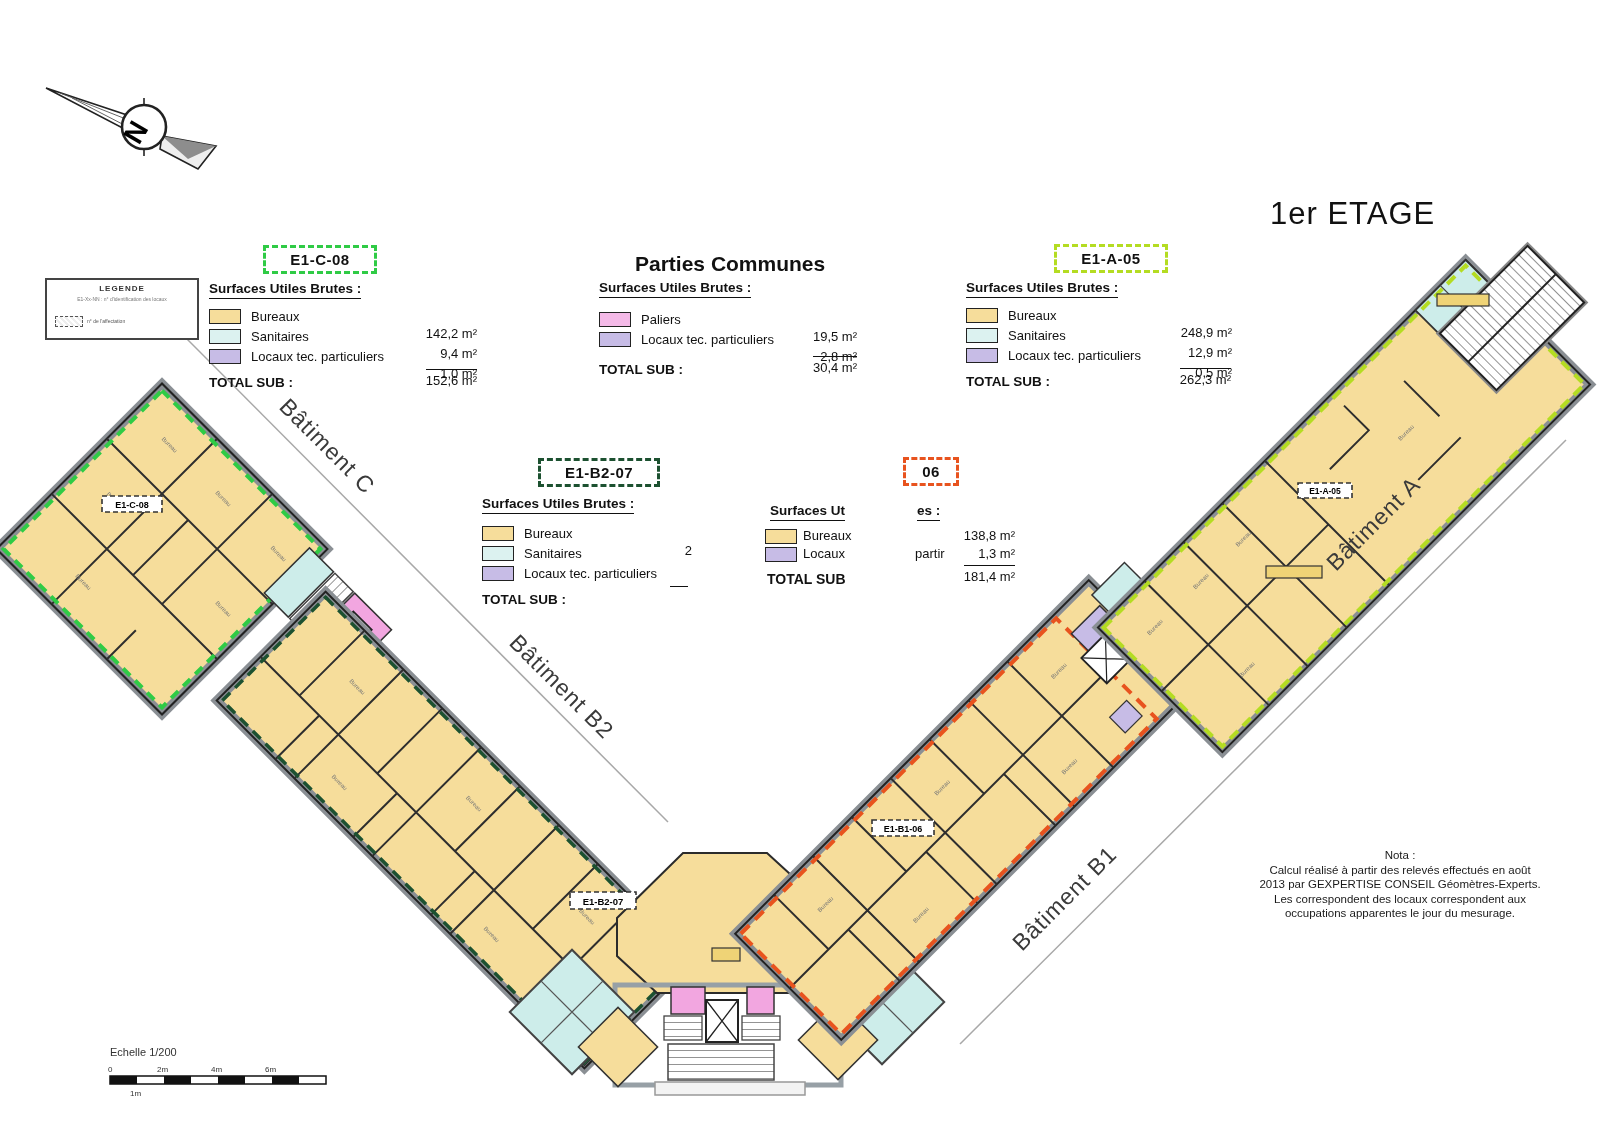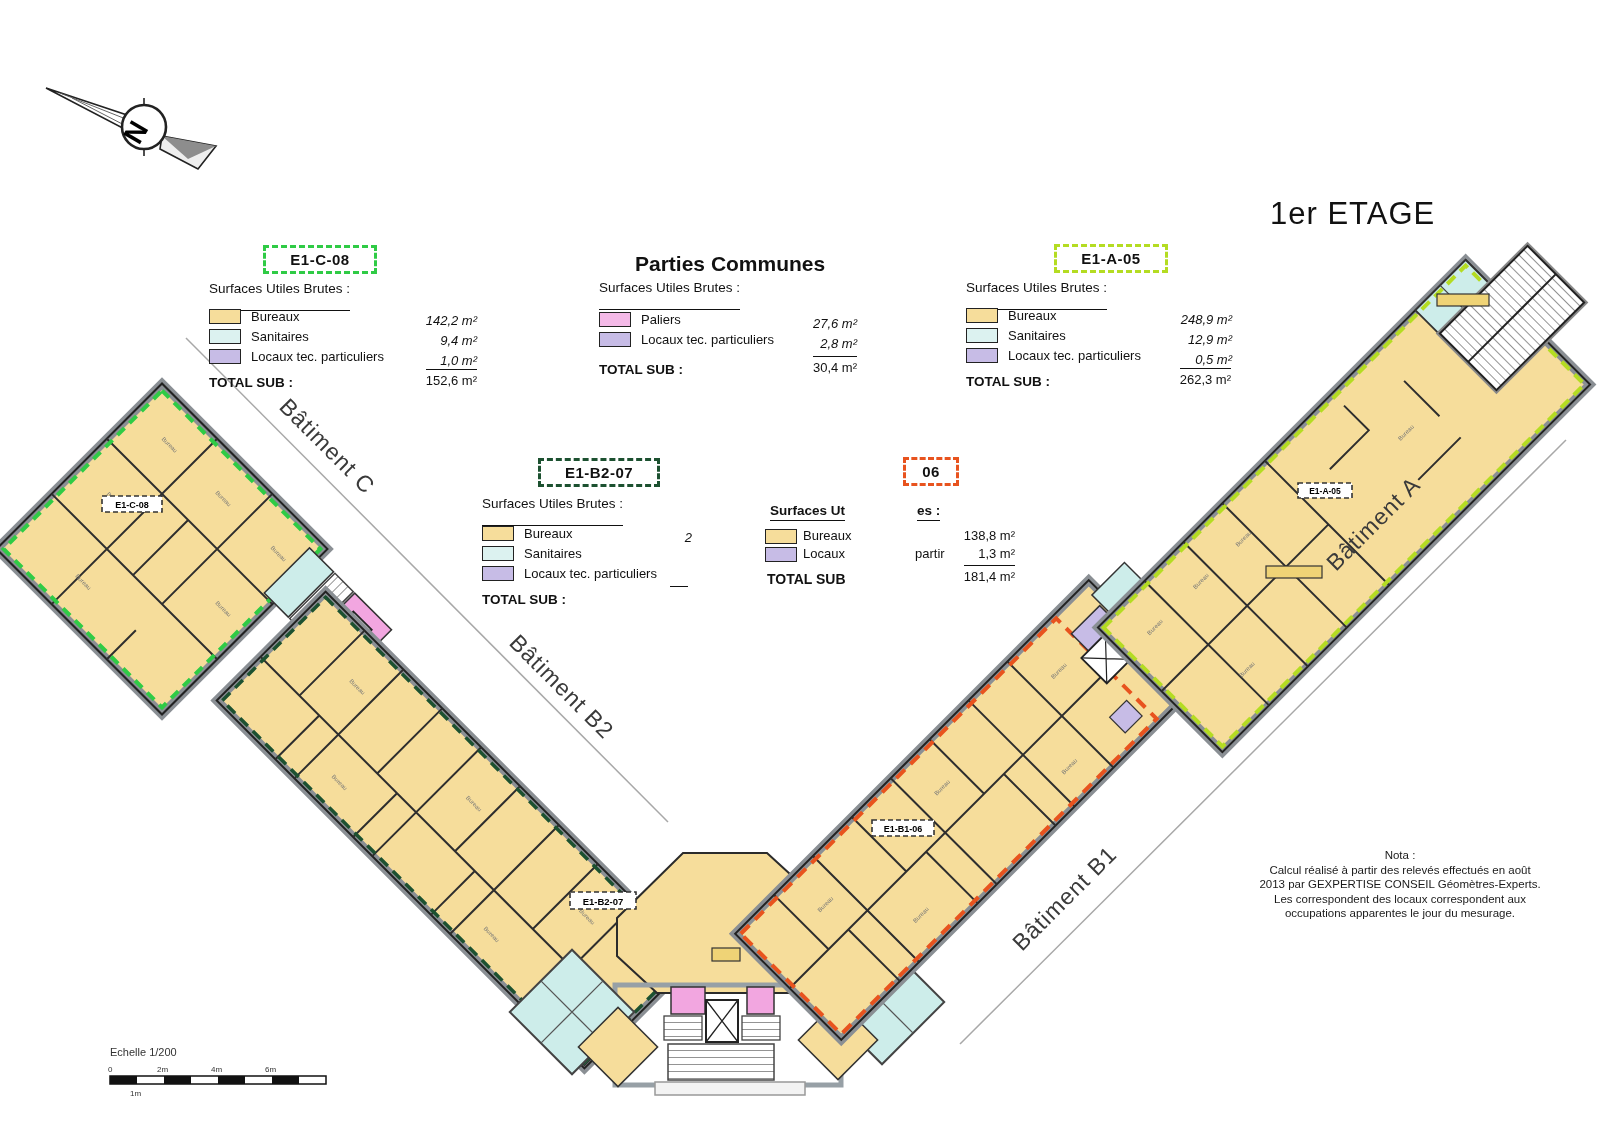"LEGENDE" div.legendbox { html: none -> <div> <div>LEGENDE</div> <div>E1-Xx-NN : n° d'identification des locaux</div> <div><span></span><span>n° de l'affectation</span></div> </div> }
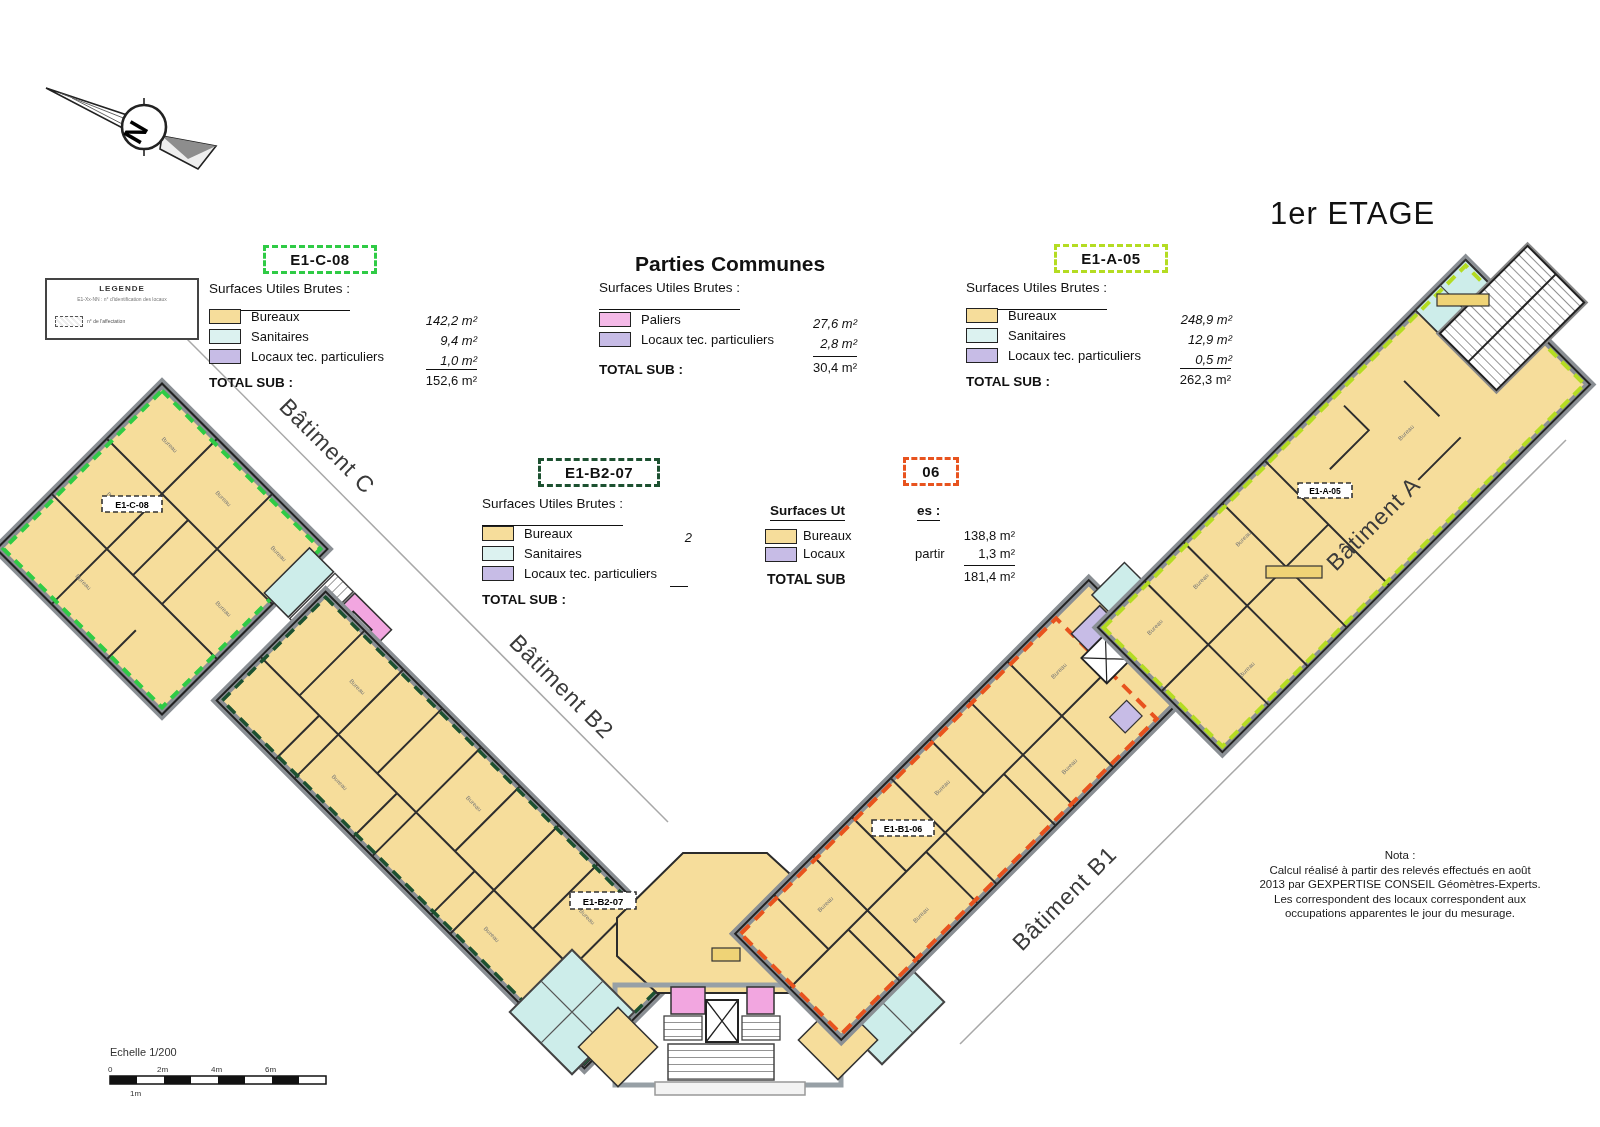"Surfaces Utiles Brutes :" .hdr { font-weight: normal -> bold; padding-bottom: 14px -> 2px }
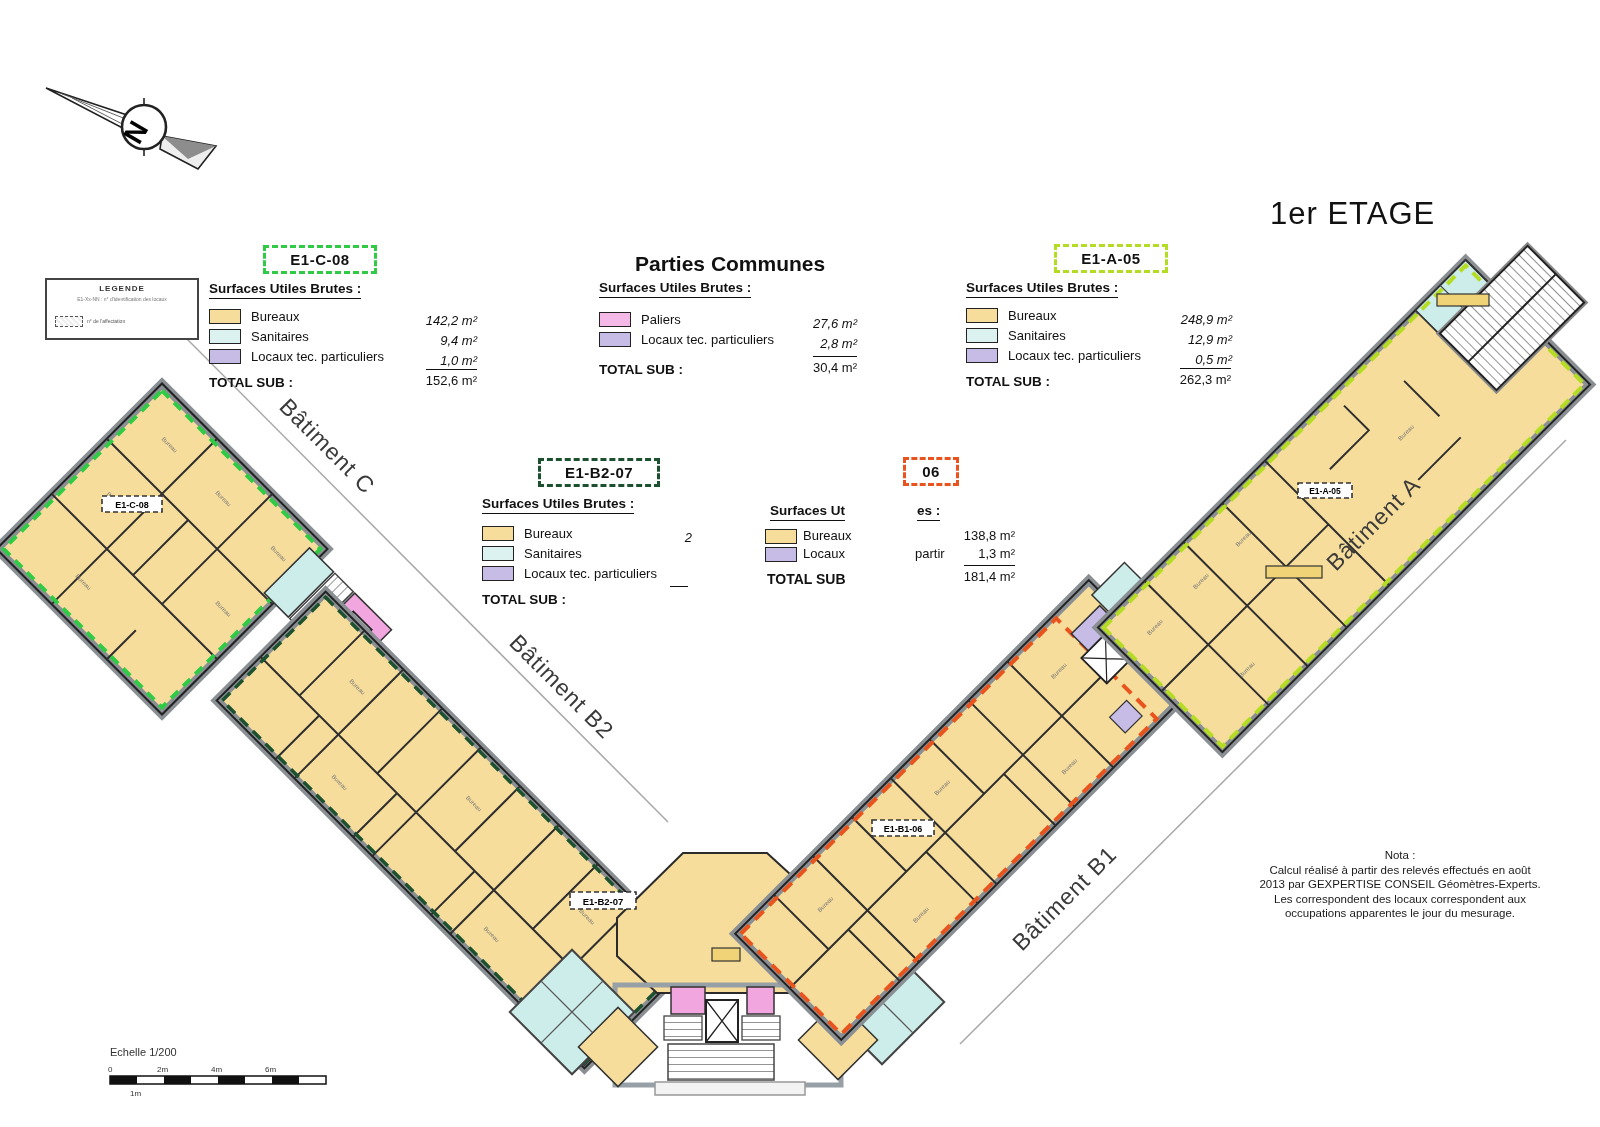"142,2 m²" .val { font-style: italic -> none; top: 4px -> 17px }
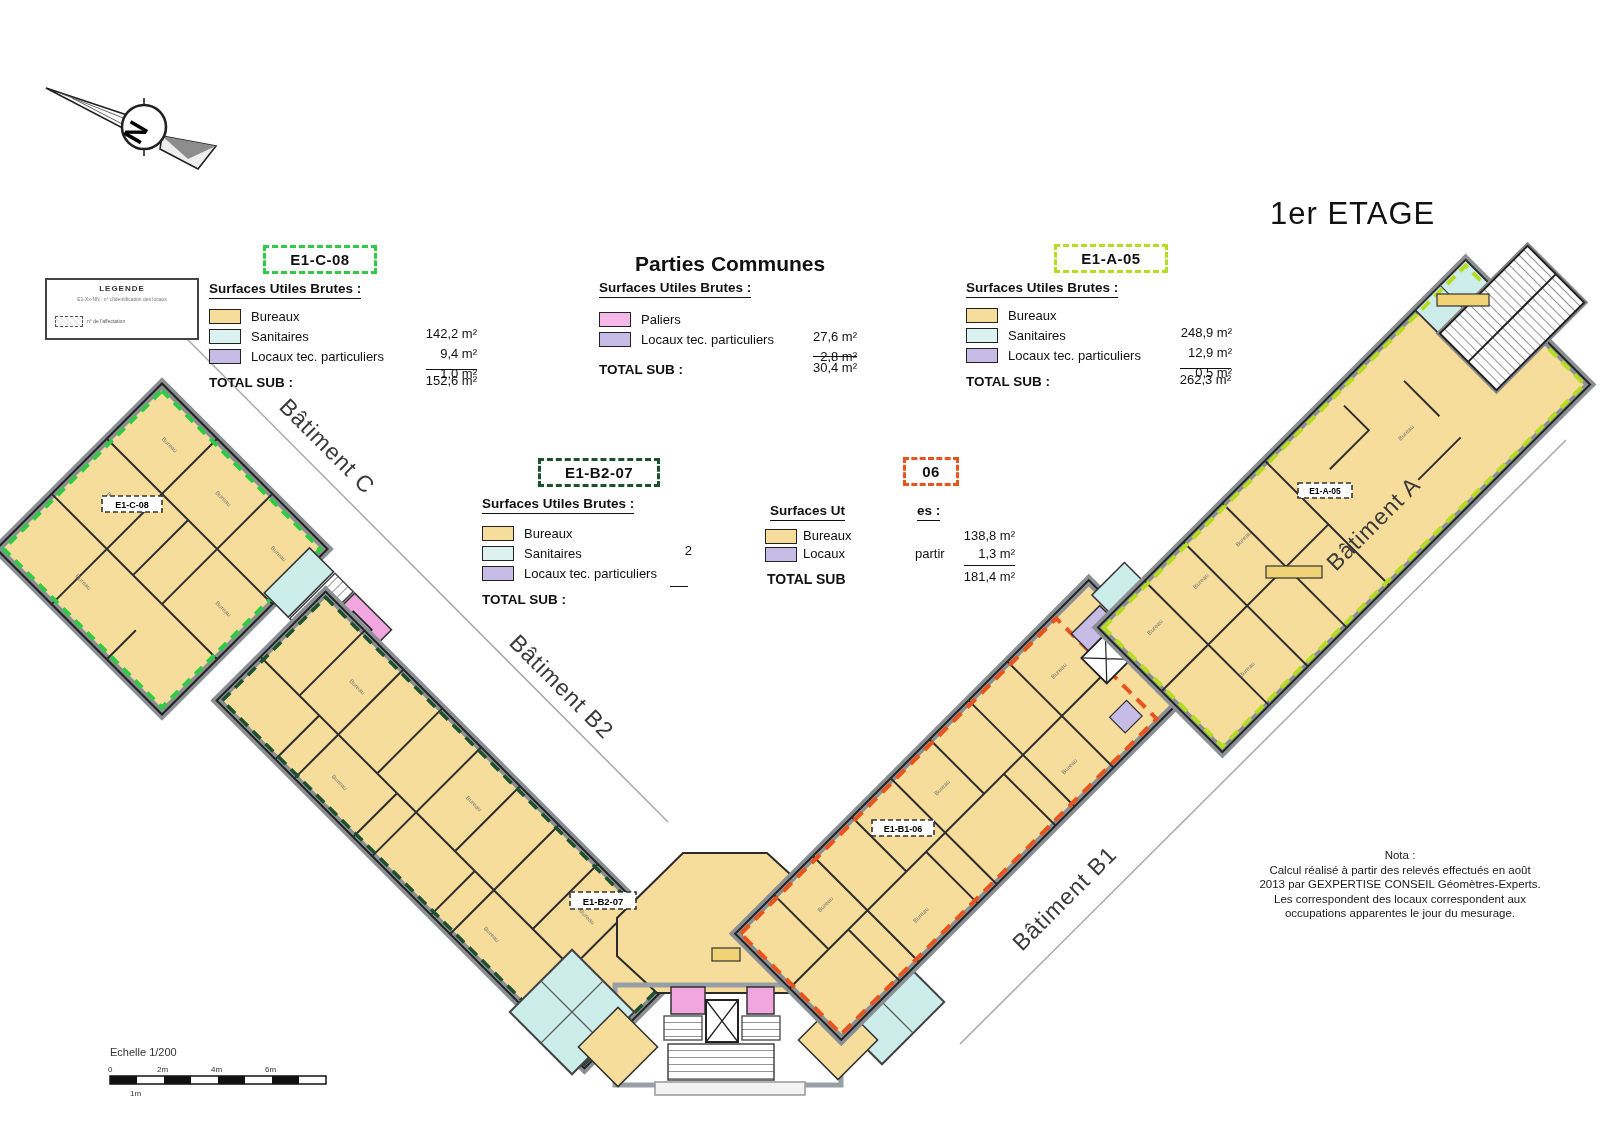"27,6 m²" span.val { text: 27,6 -> 19,5 }
